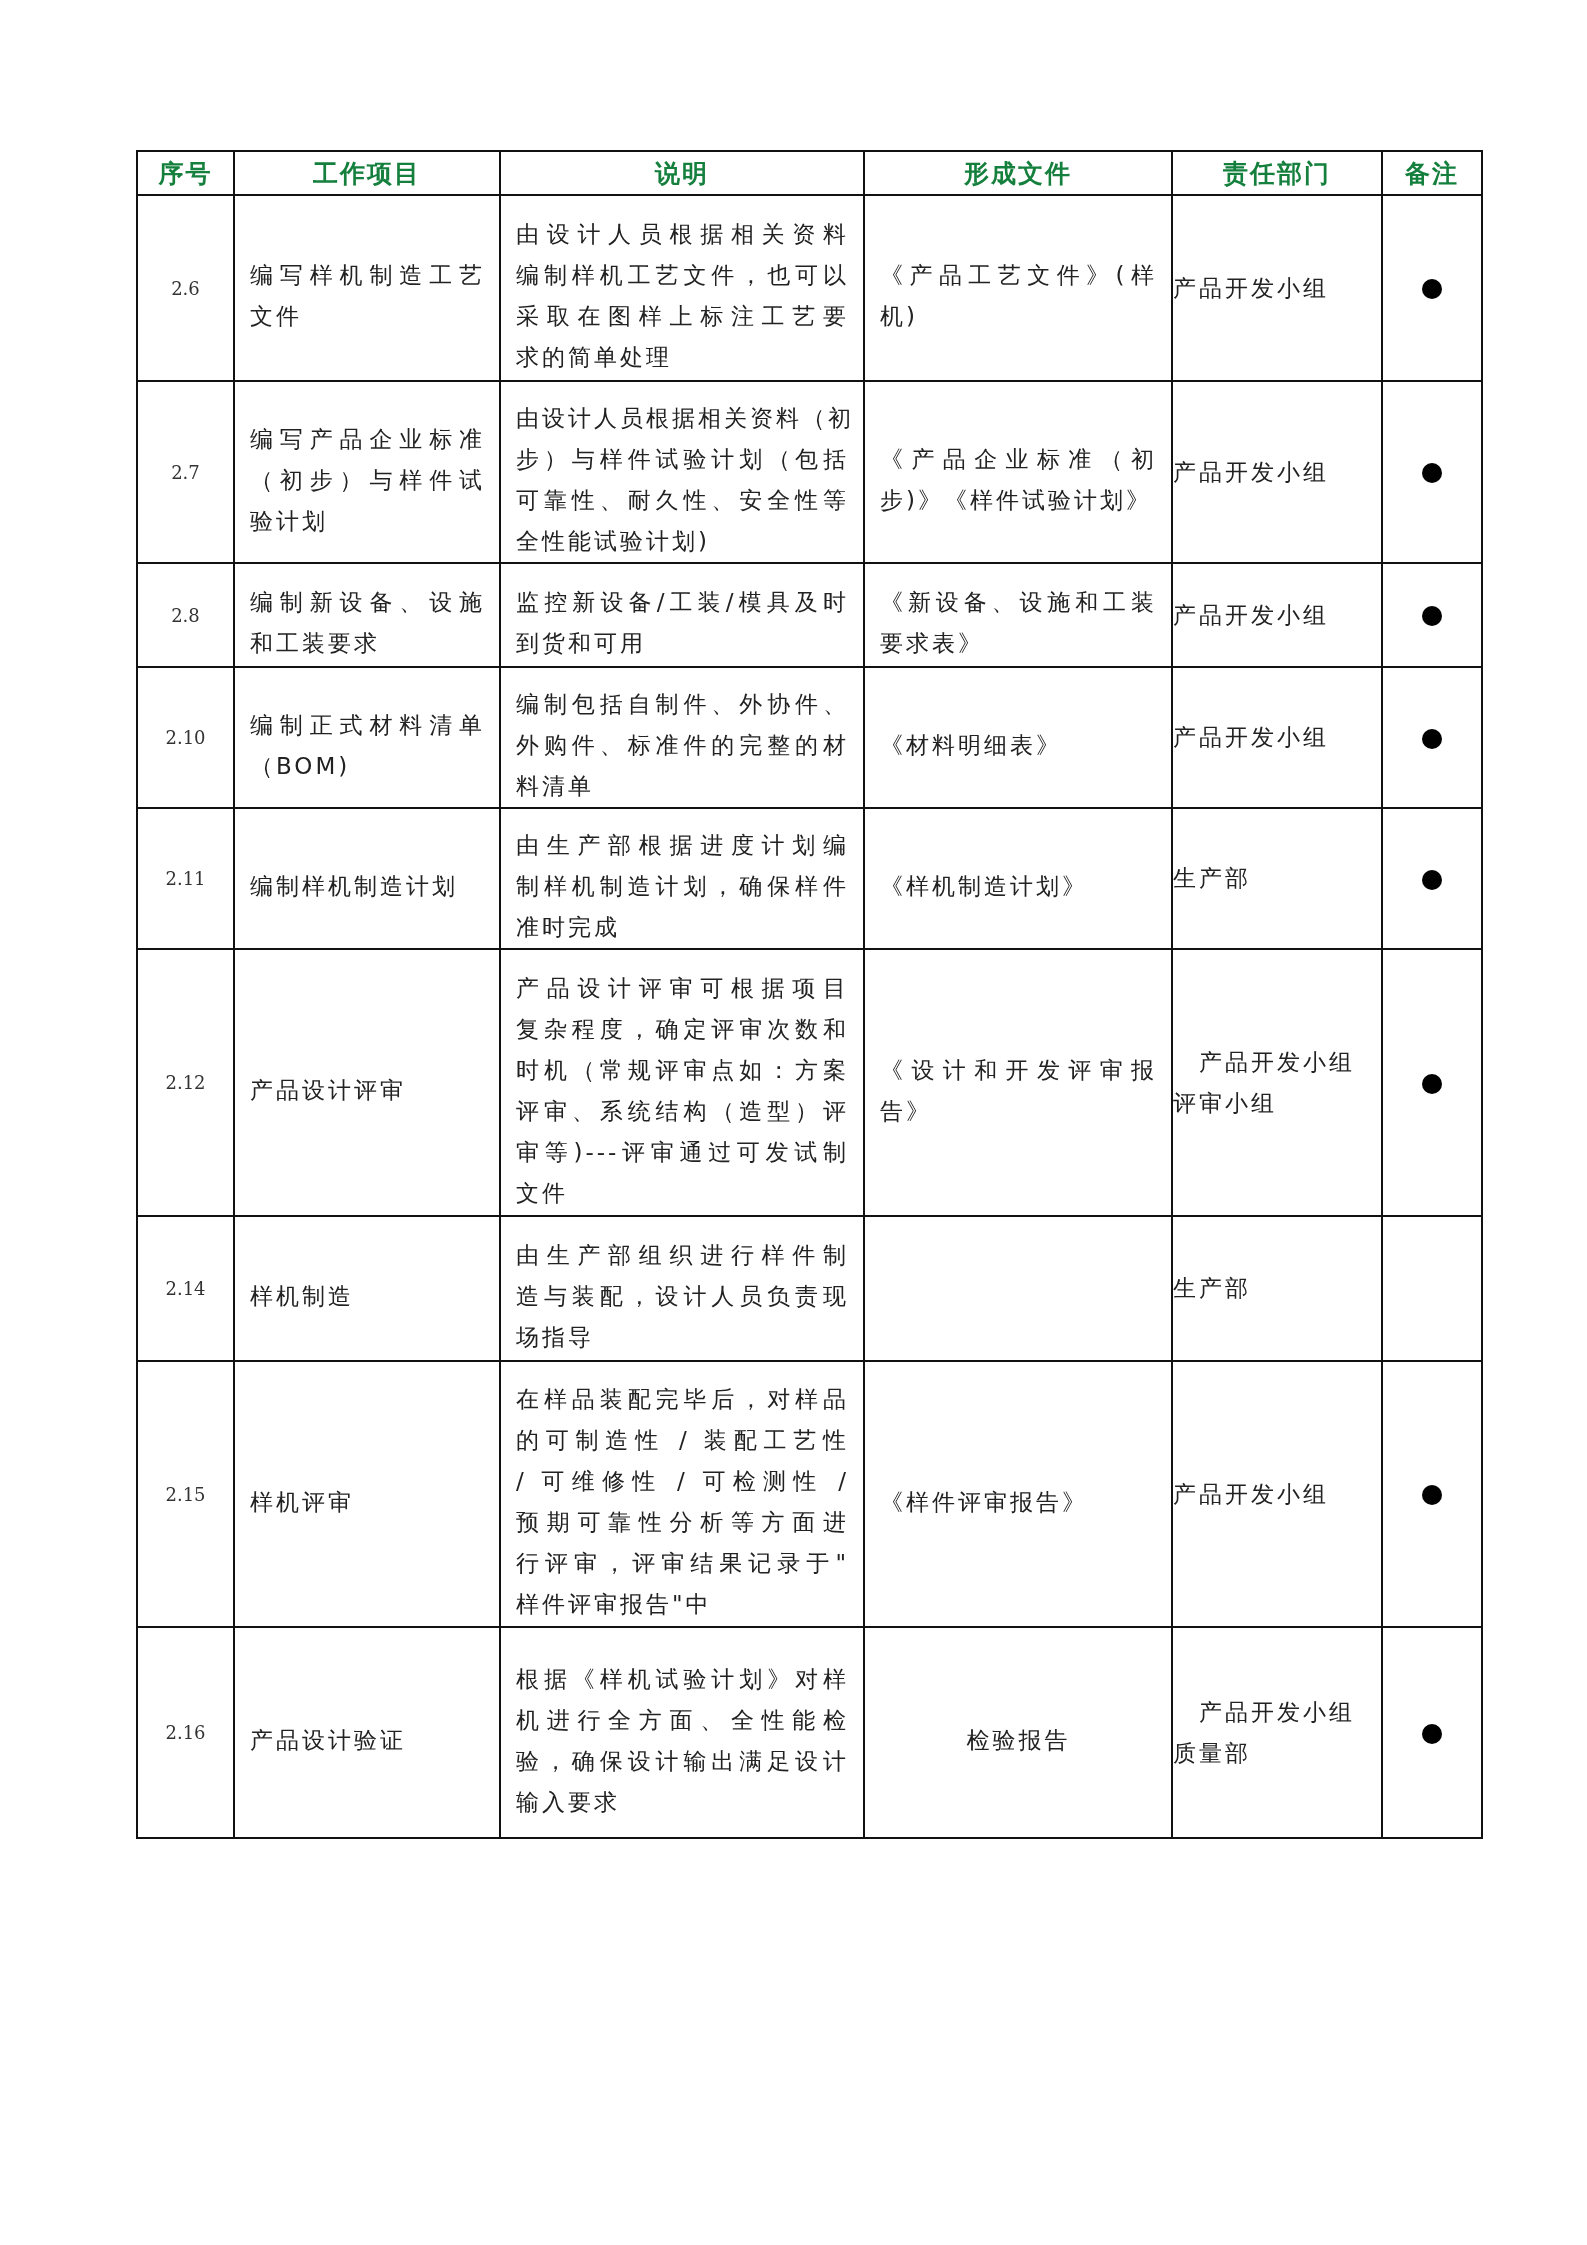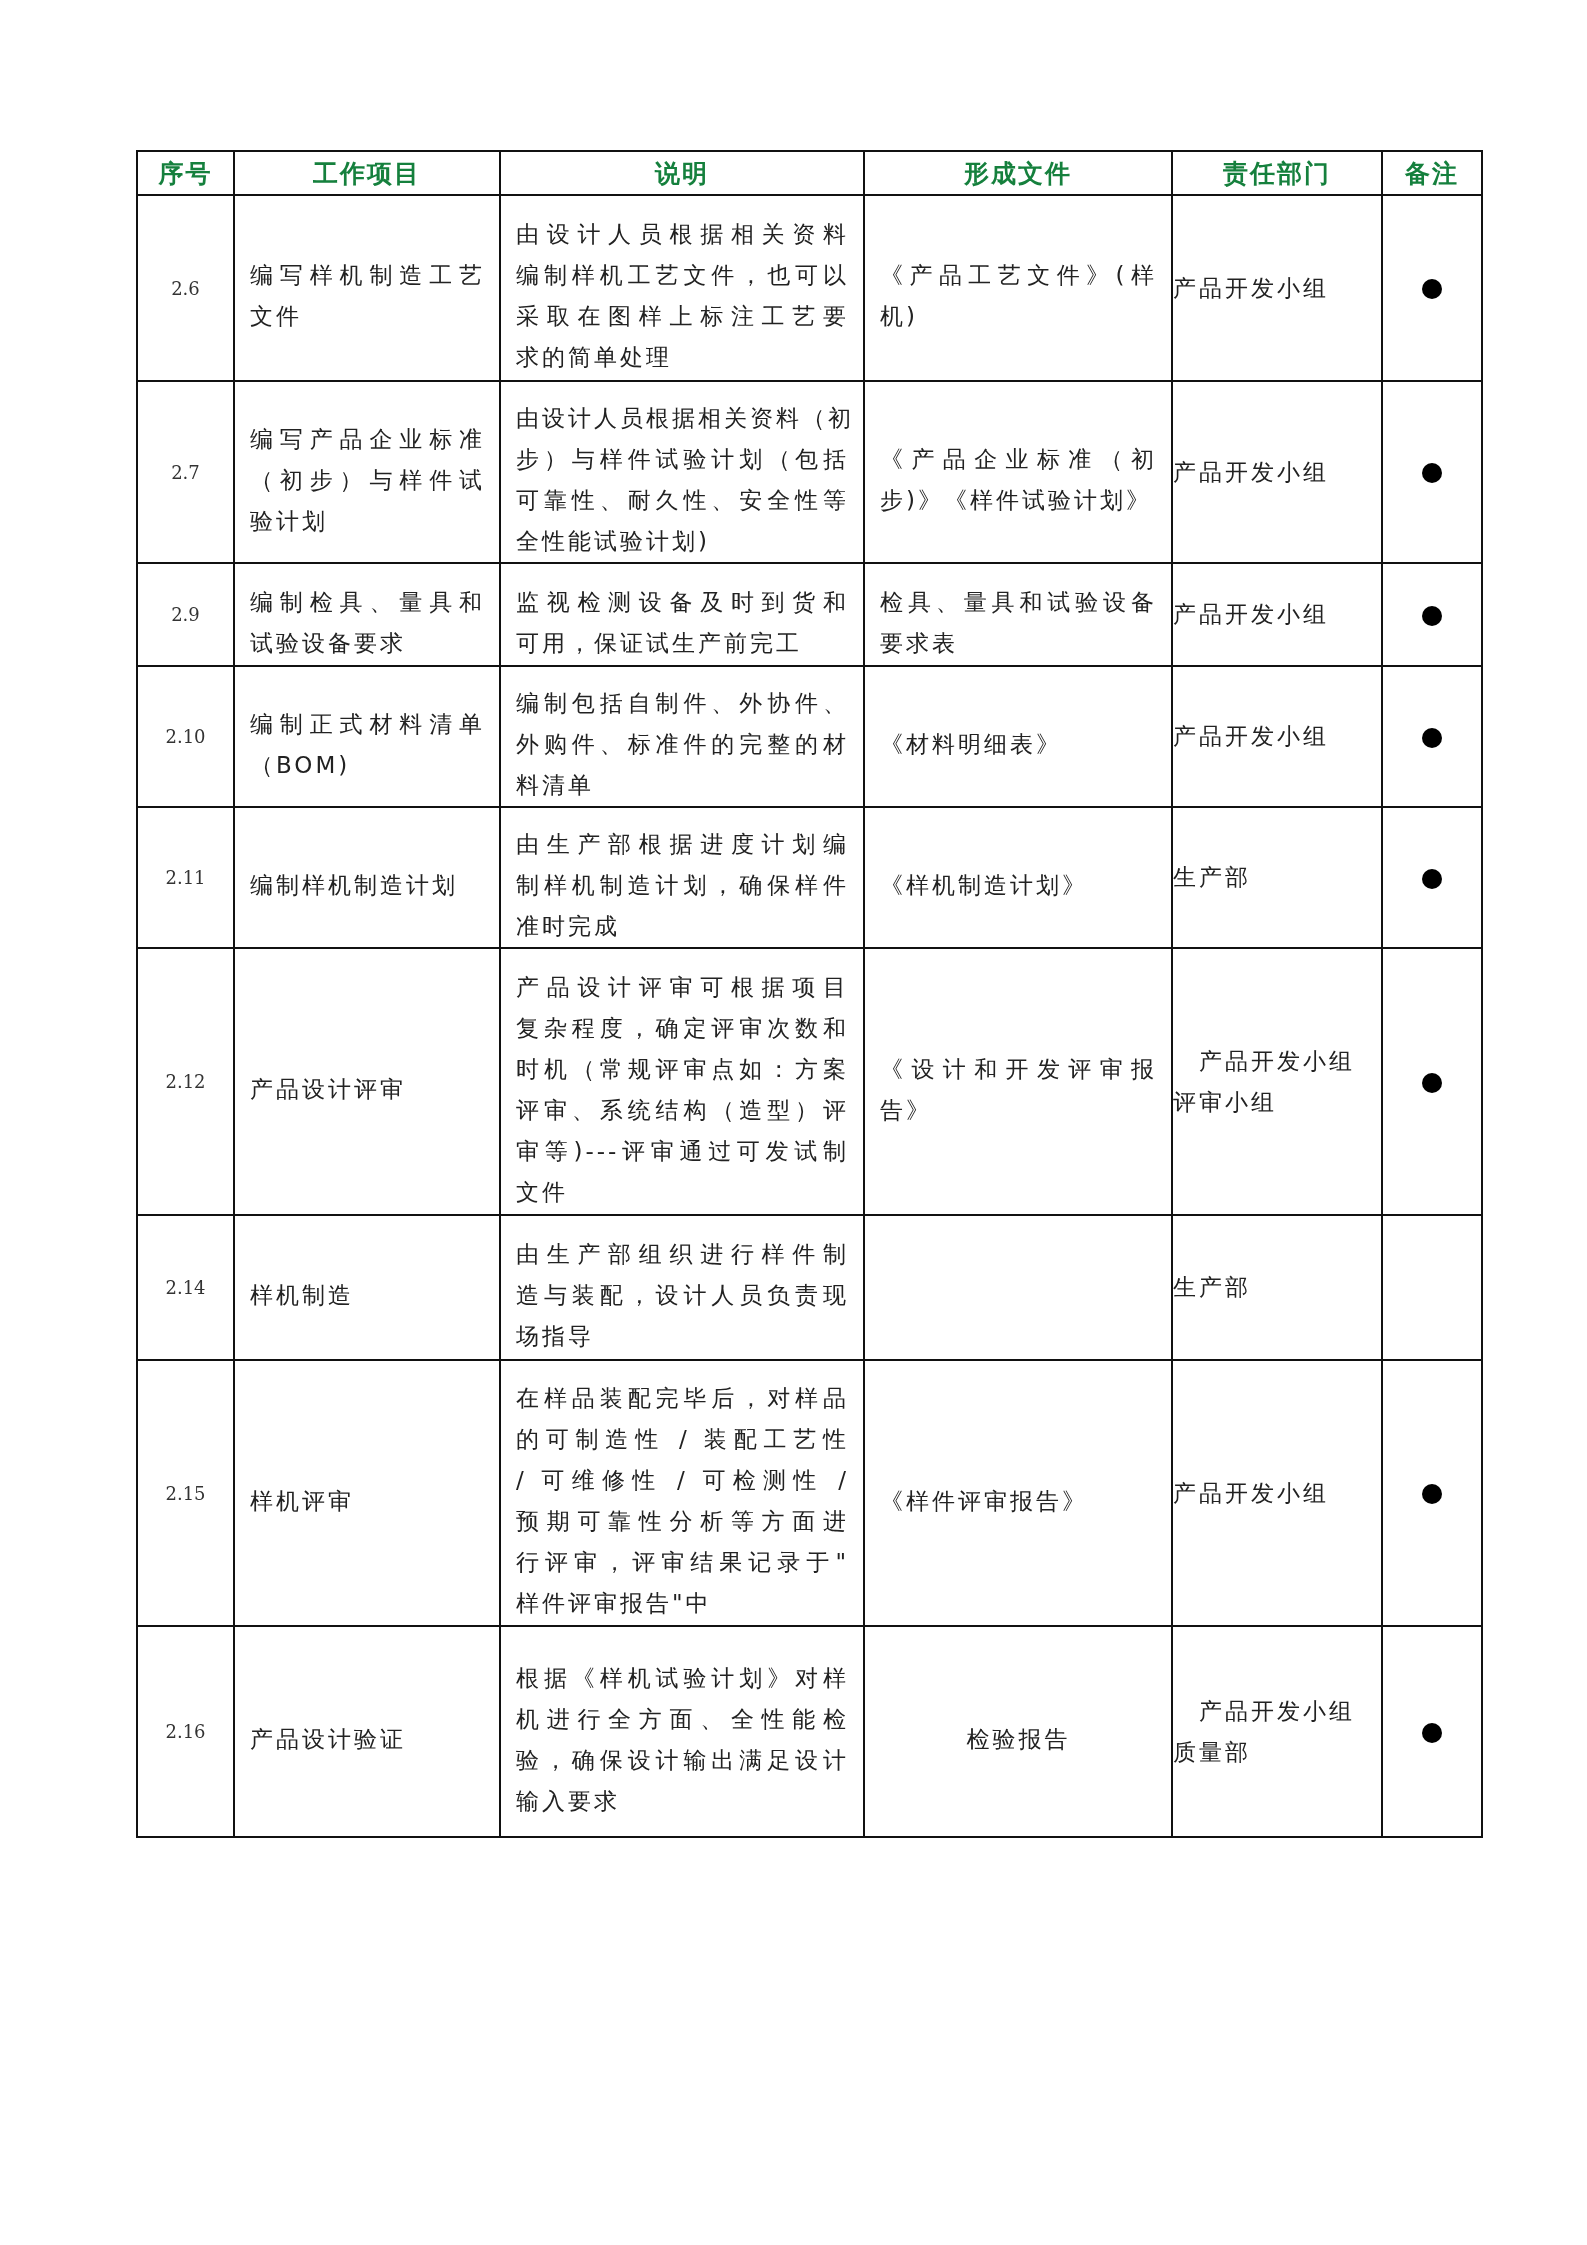"2.8" tr { html: none -> <tr> <td>2.8</td> <td> <span>编制新设备、设施</span> <span>和工装要求</span> </td> <td> <span>监控新设备/工装/模具及时</span> <span>到货和可用</span> </td> <td> <span>《新设备、设施和工装</span> <span>要求表》</span> </td> <td> <span>产品开发小组</span> </td> <td><span></span></td> </tr> }
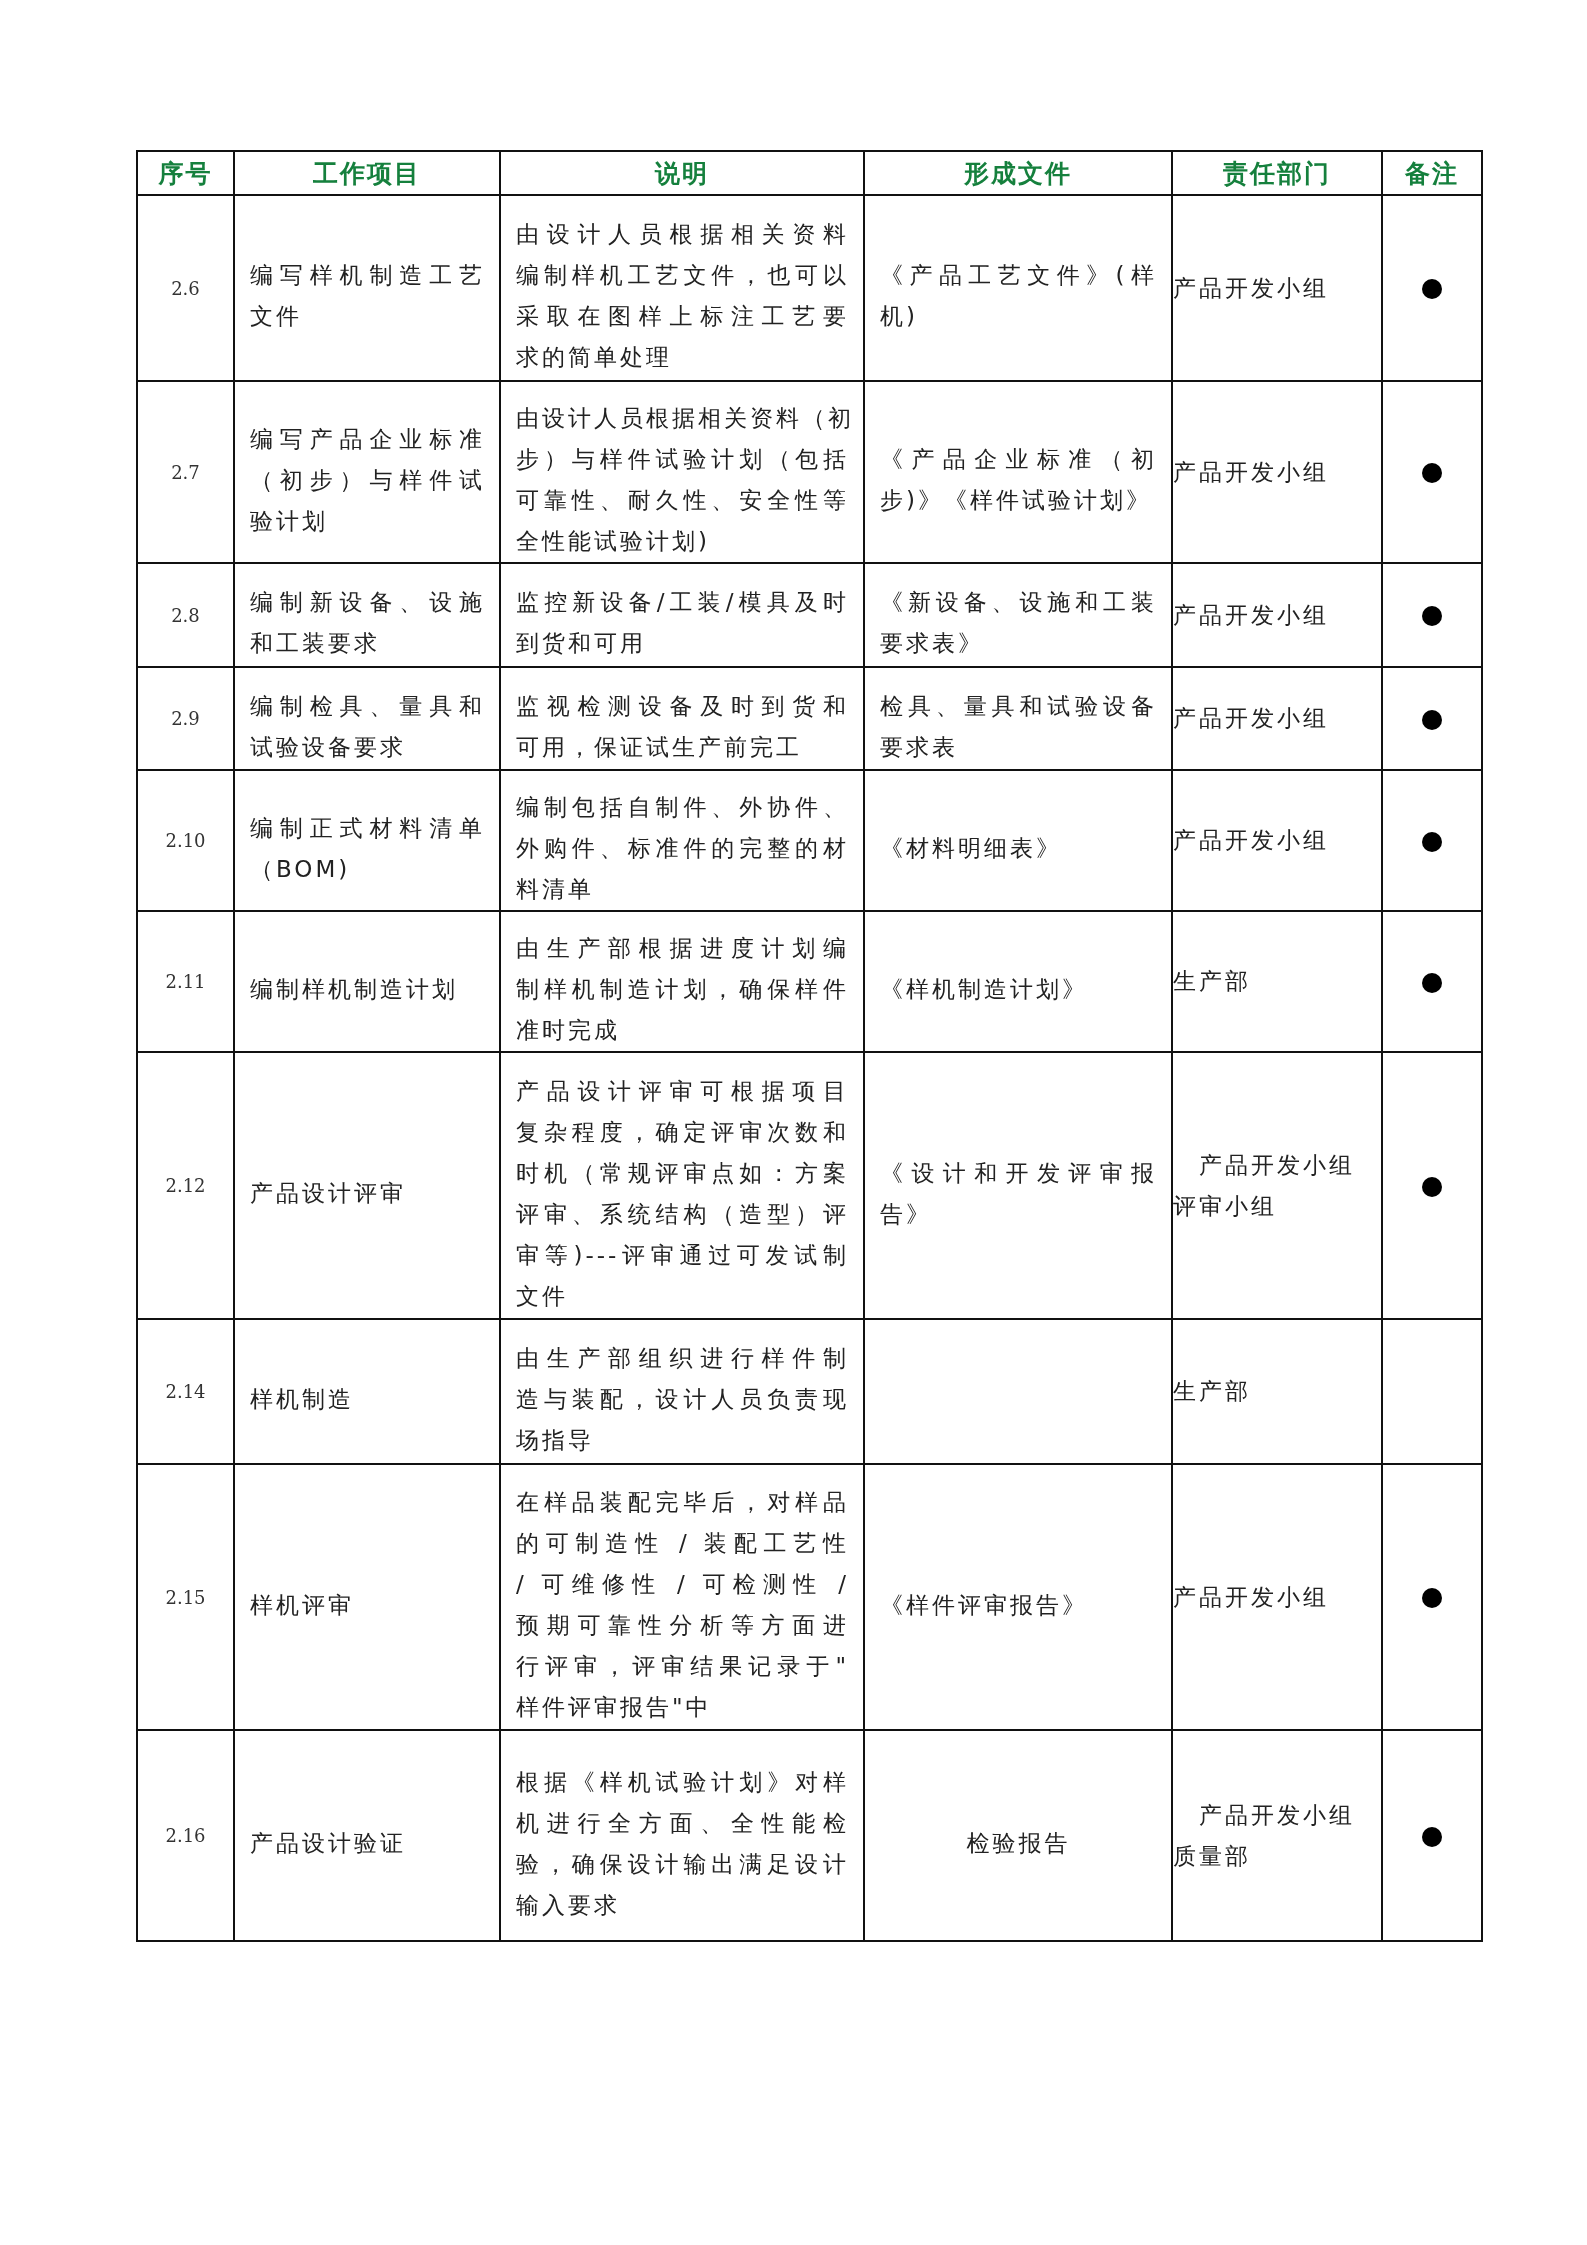"2.9" tr { html: <tr> <td>2.9</td> <td> <span>编制检具、量具和</span> <span>试验设备要求</span> </td> <td> <span>监视检测设备及时到货和</span> <span>可用，保证试生产前完工</span> </td> <td> <span>检具、量具和试验设备</span> <span>要求表</span> </td> <td> <span>产品开发小组</span> </td> <td><span></span></td> </tr> -> none }
